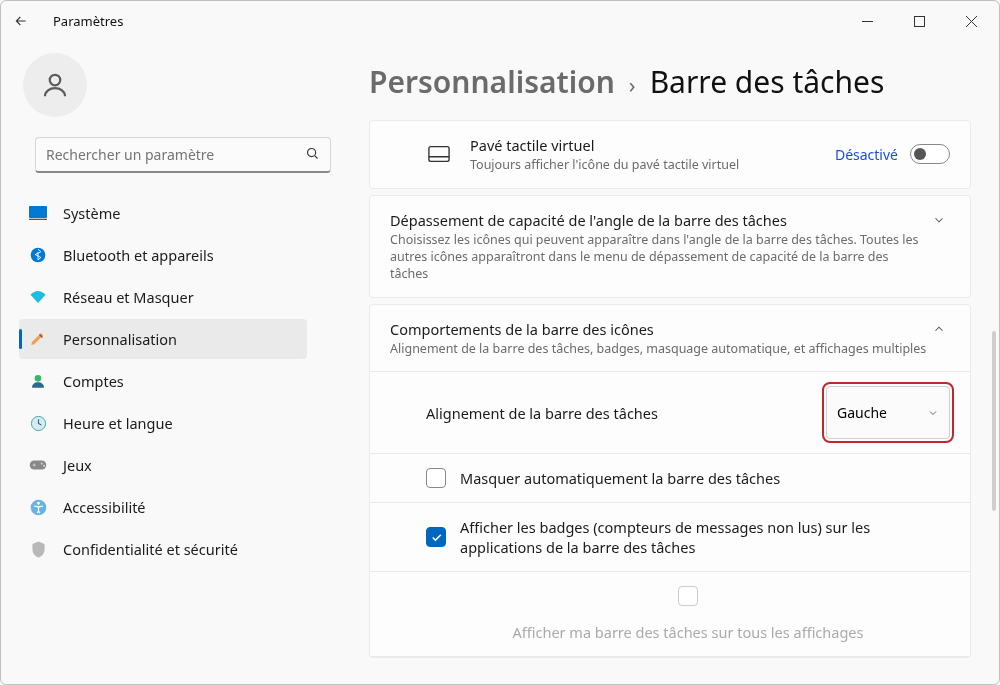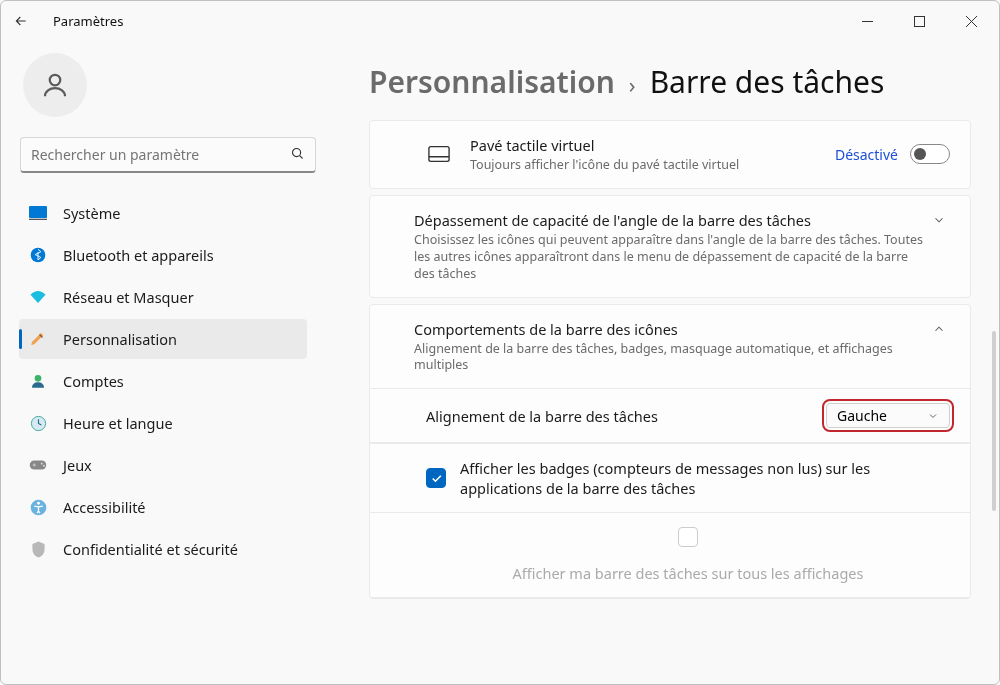"Rechercher un paramètre" .search { margin: 8px 0 14px 1px -> 8px 0 14px 16px }
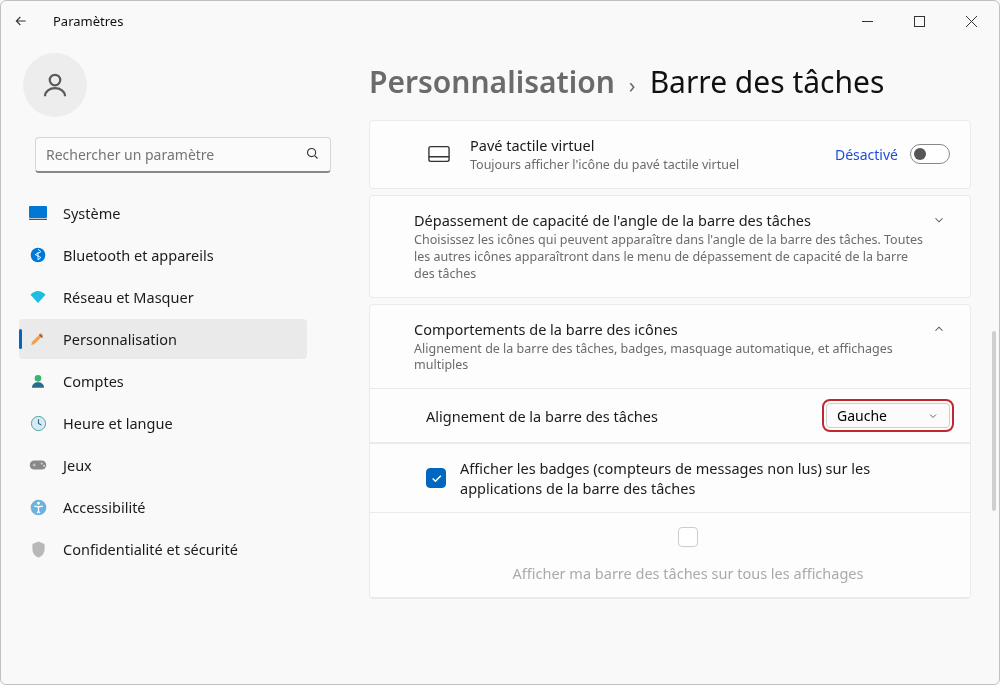"Dépassement de capacité de l'angle" .section-header .row-text { margin-left: 24px -> none }
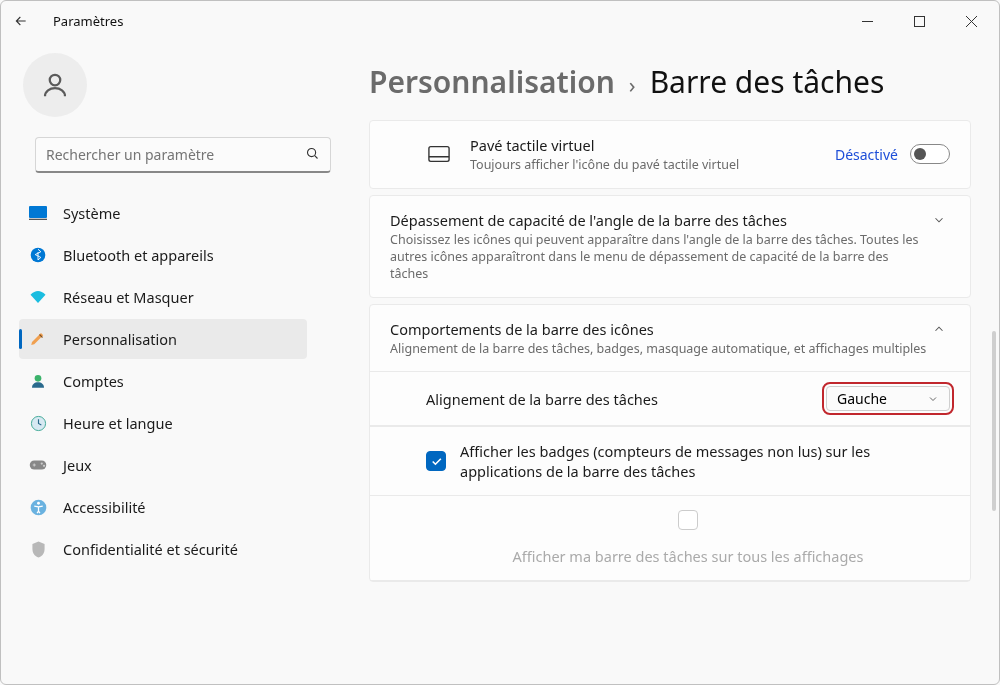"Gauche" .dropdown { padding: 2px 10px -> 16px 10px }
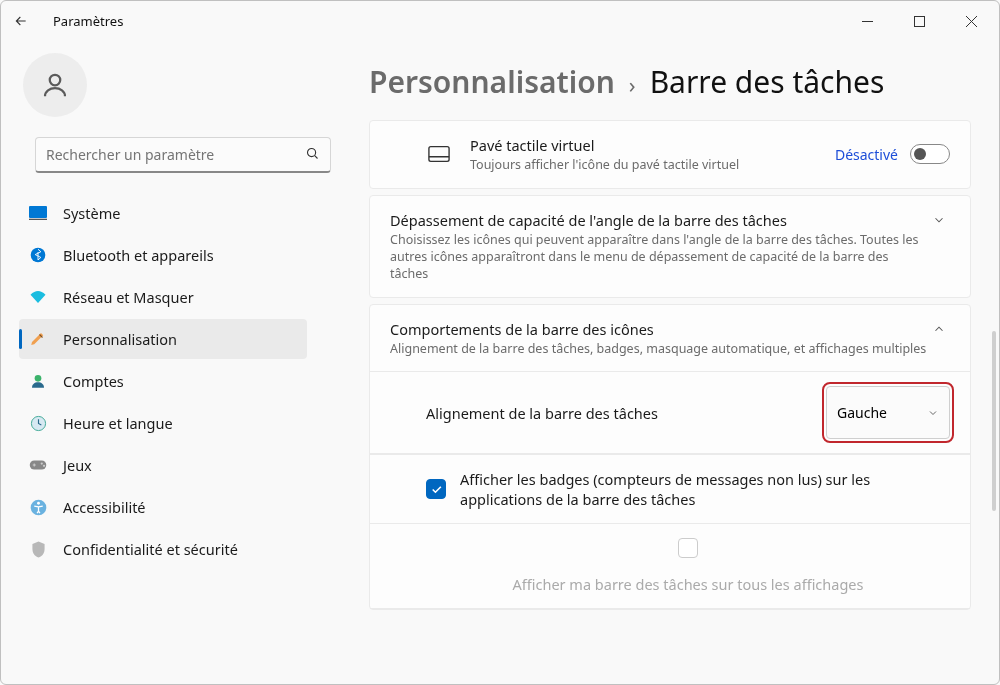"Masquer automatiquement la barre des" div.card-row { html: none -> <div> <div></div> <span>Masquer automatiquement la barre des tâches</span> </div> }
